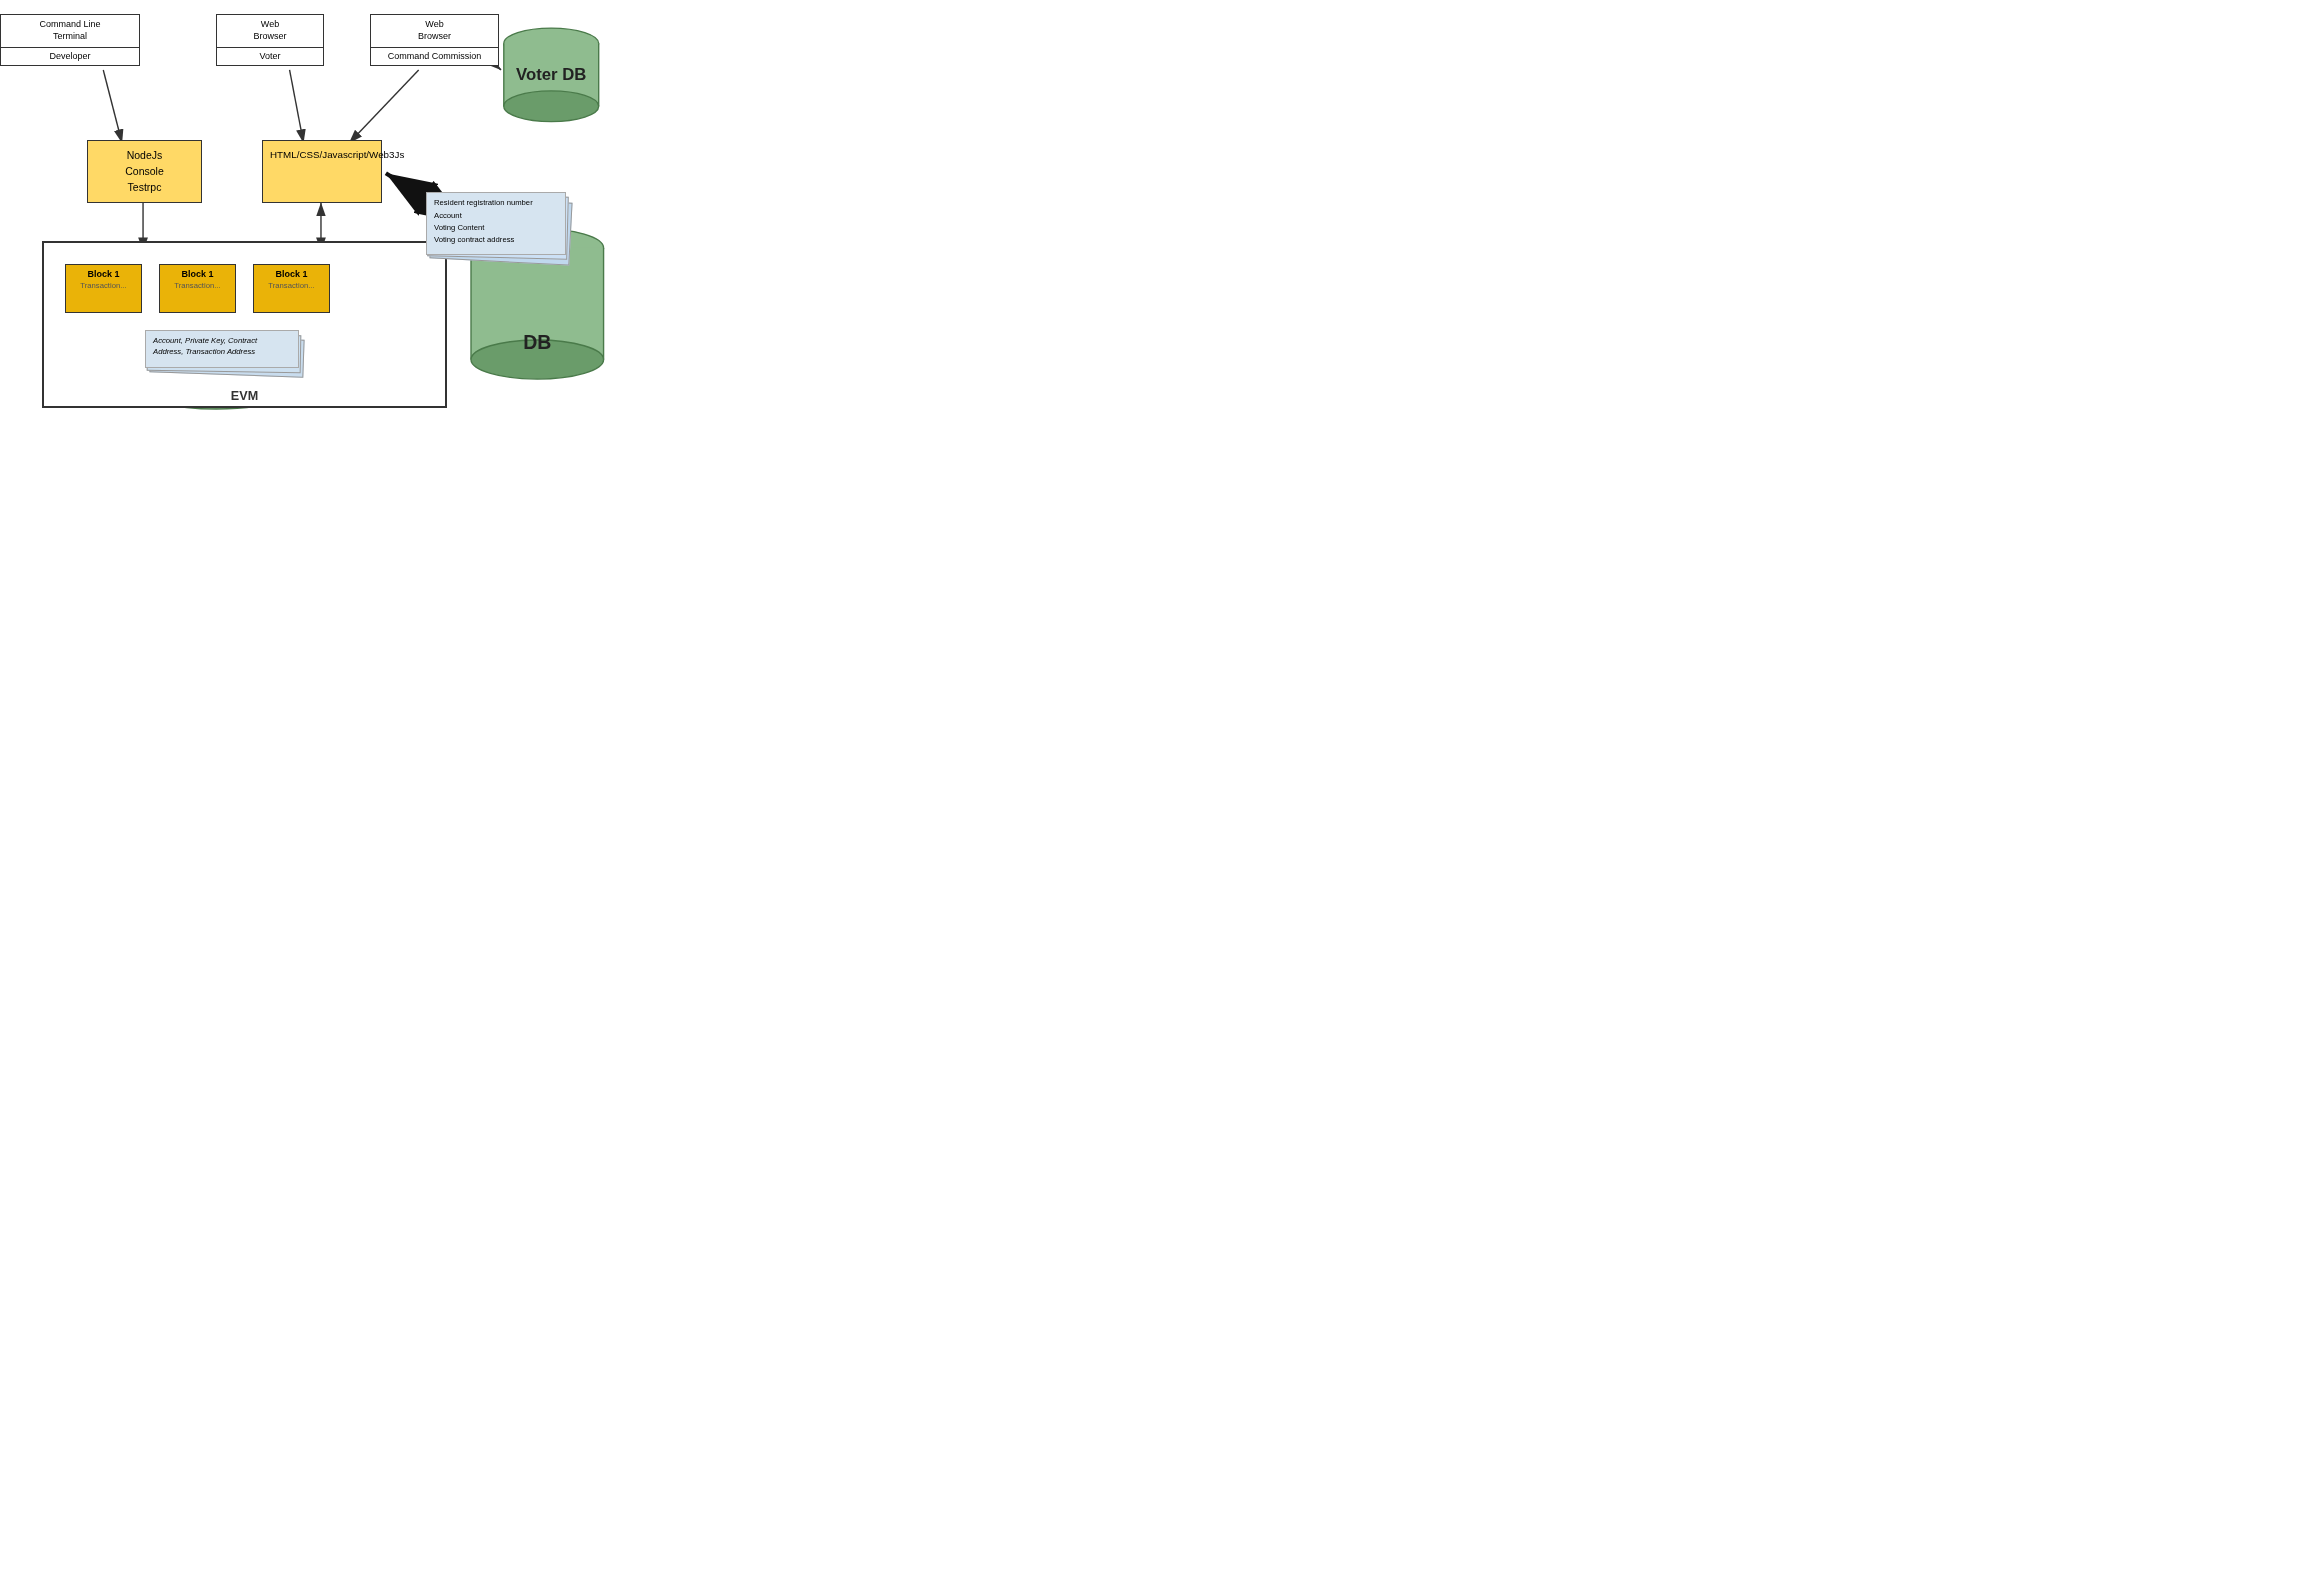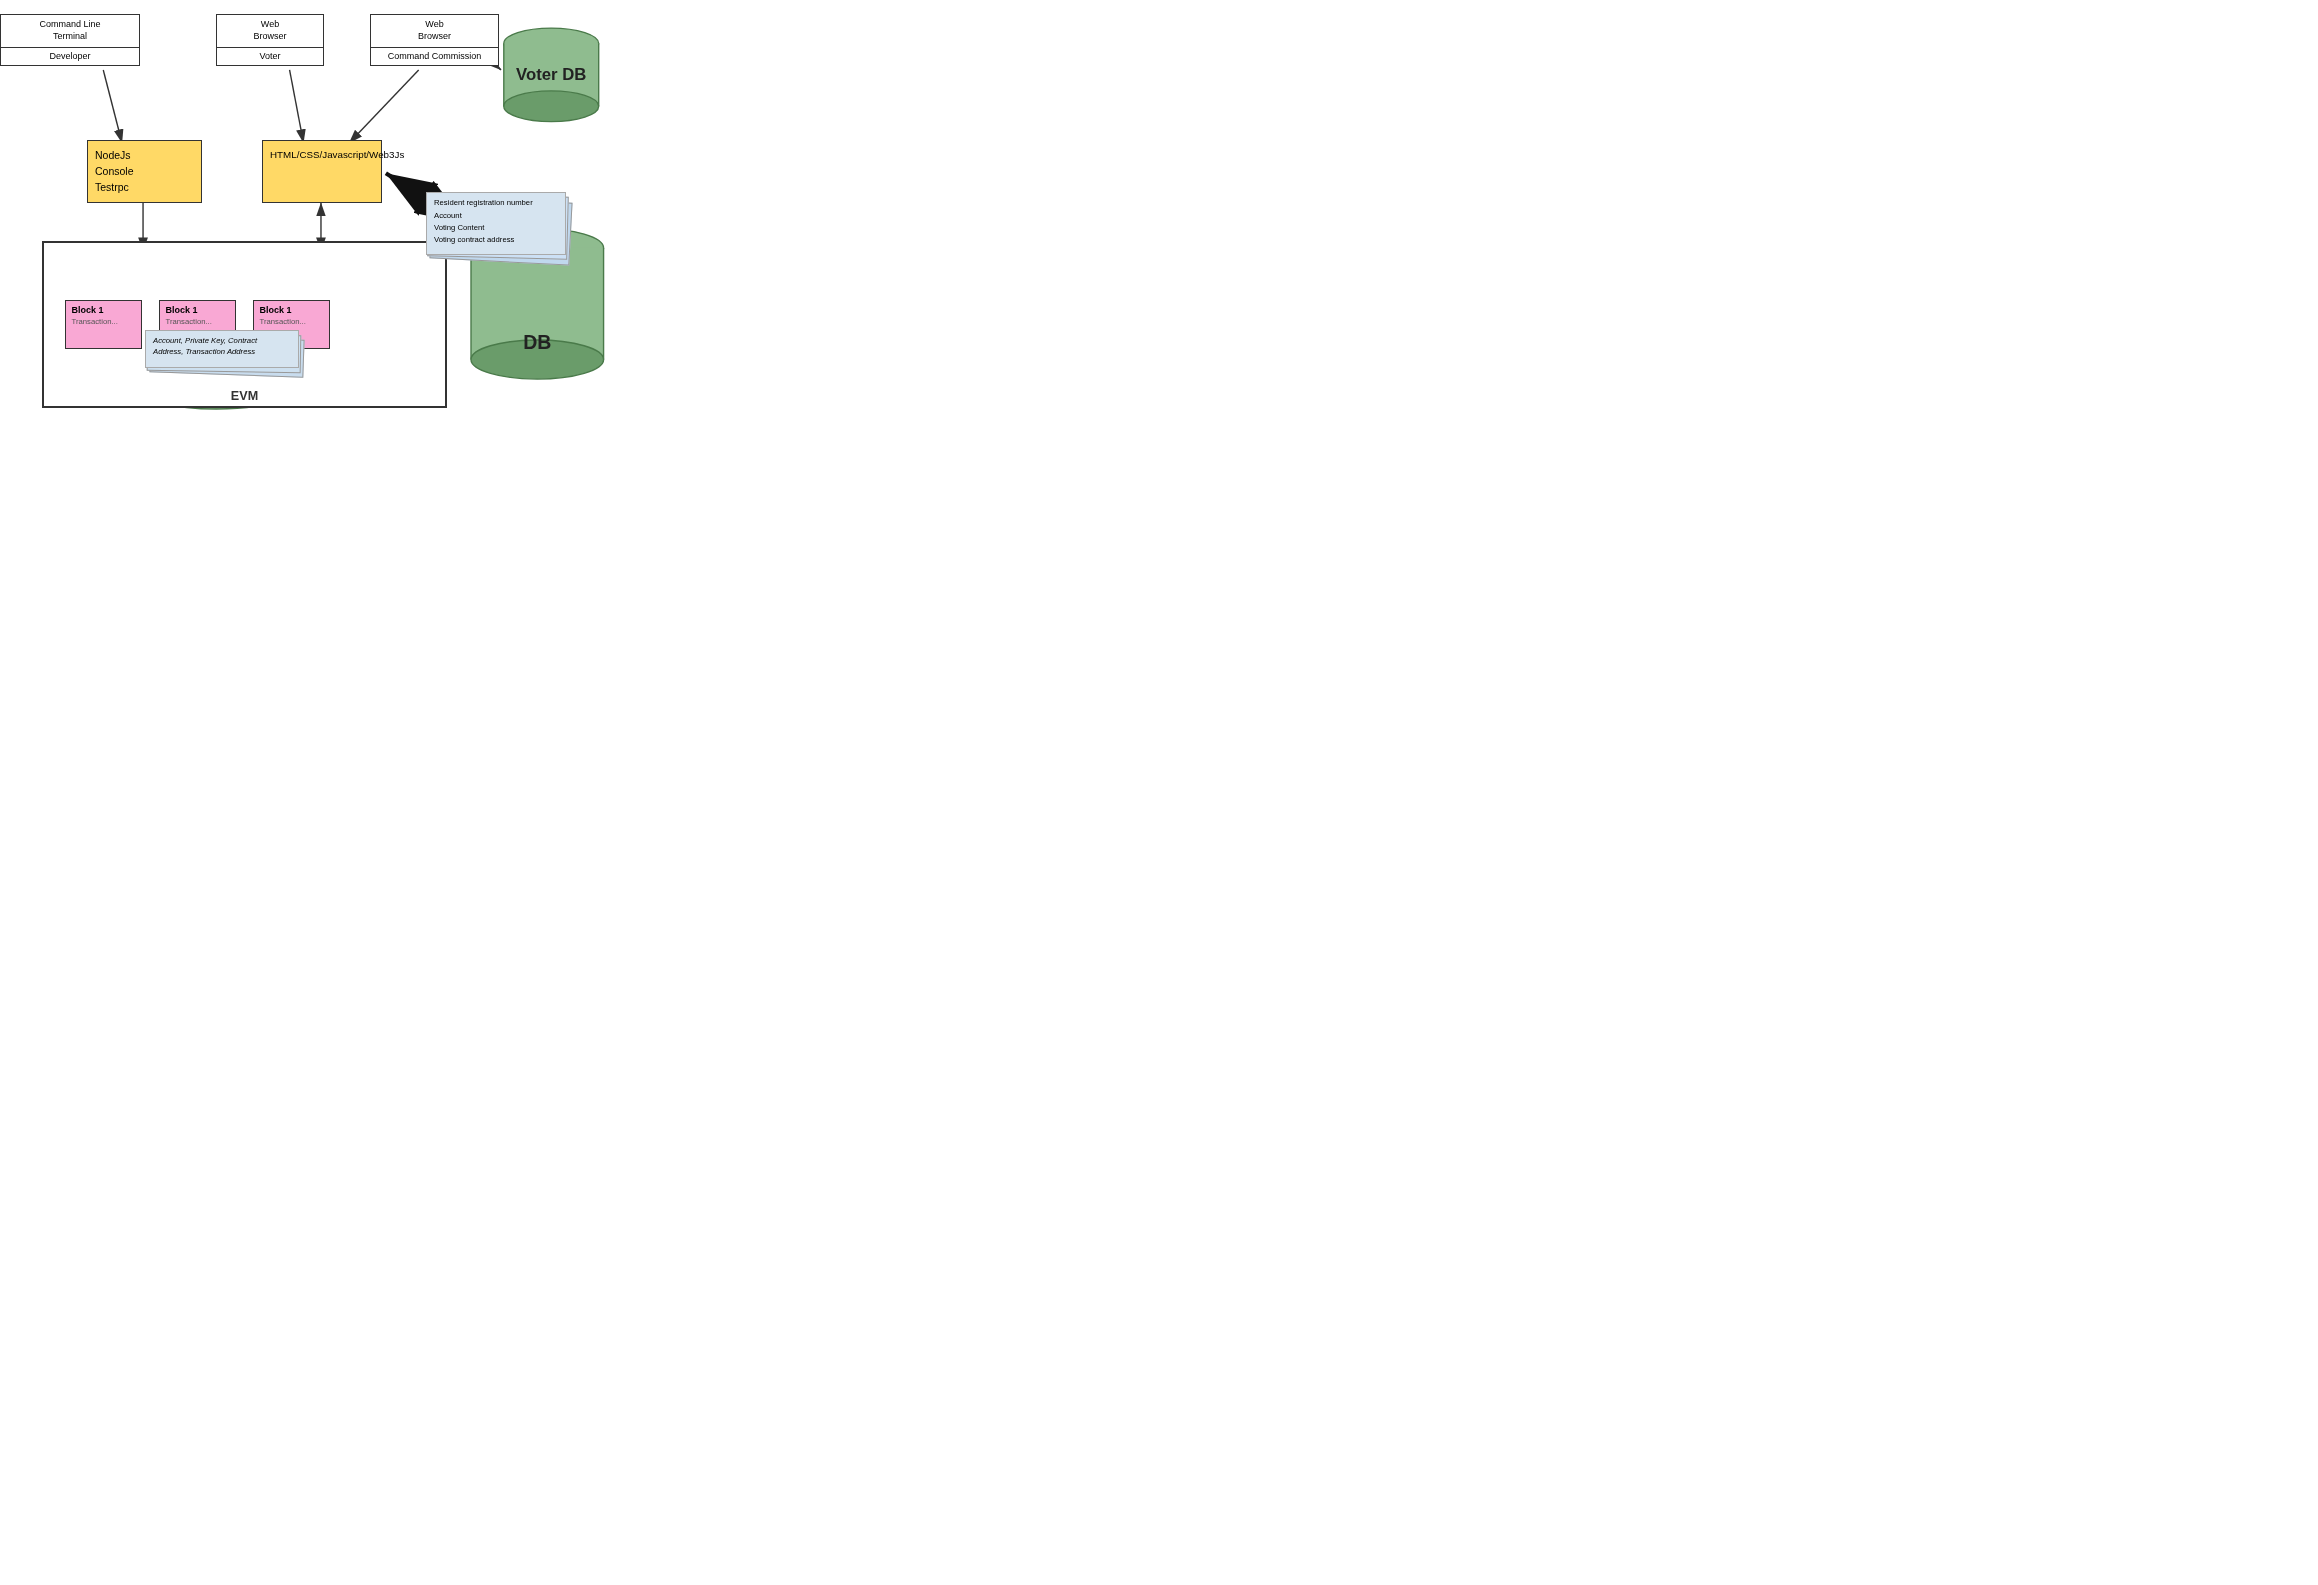"NodeJs" .box-yellow { text-align: none -> center }
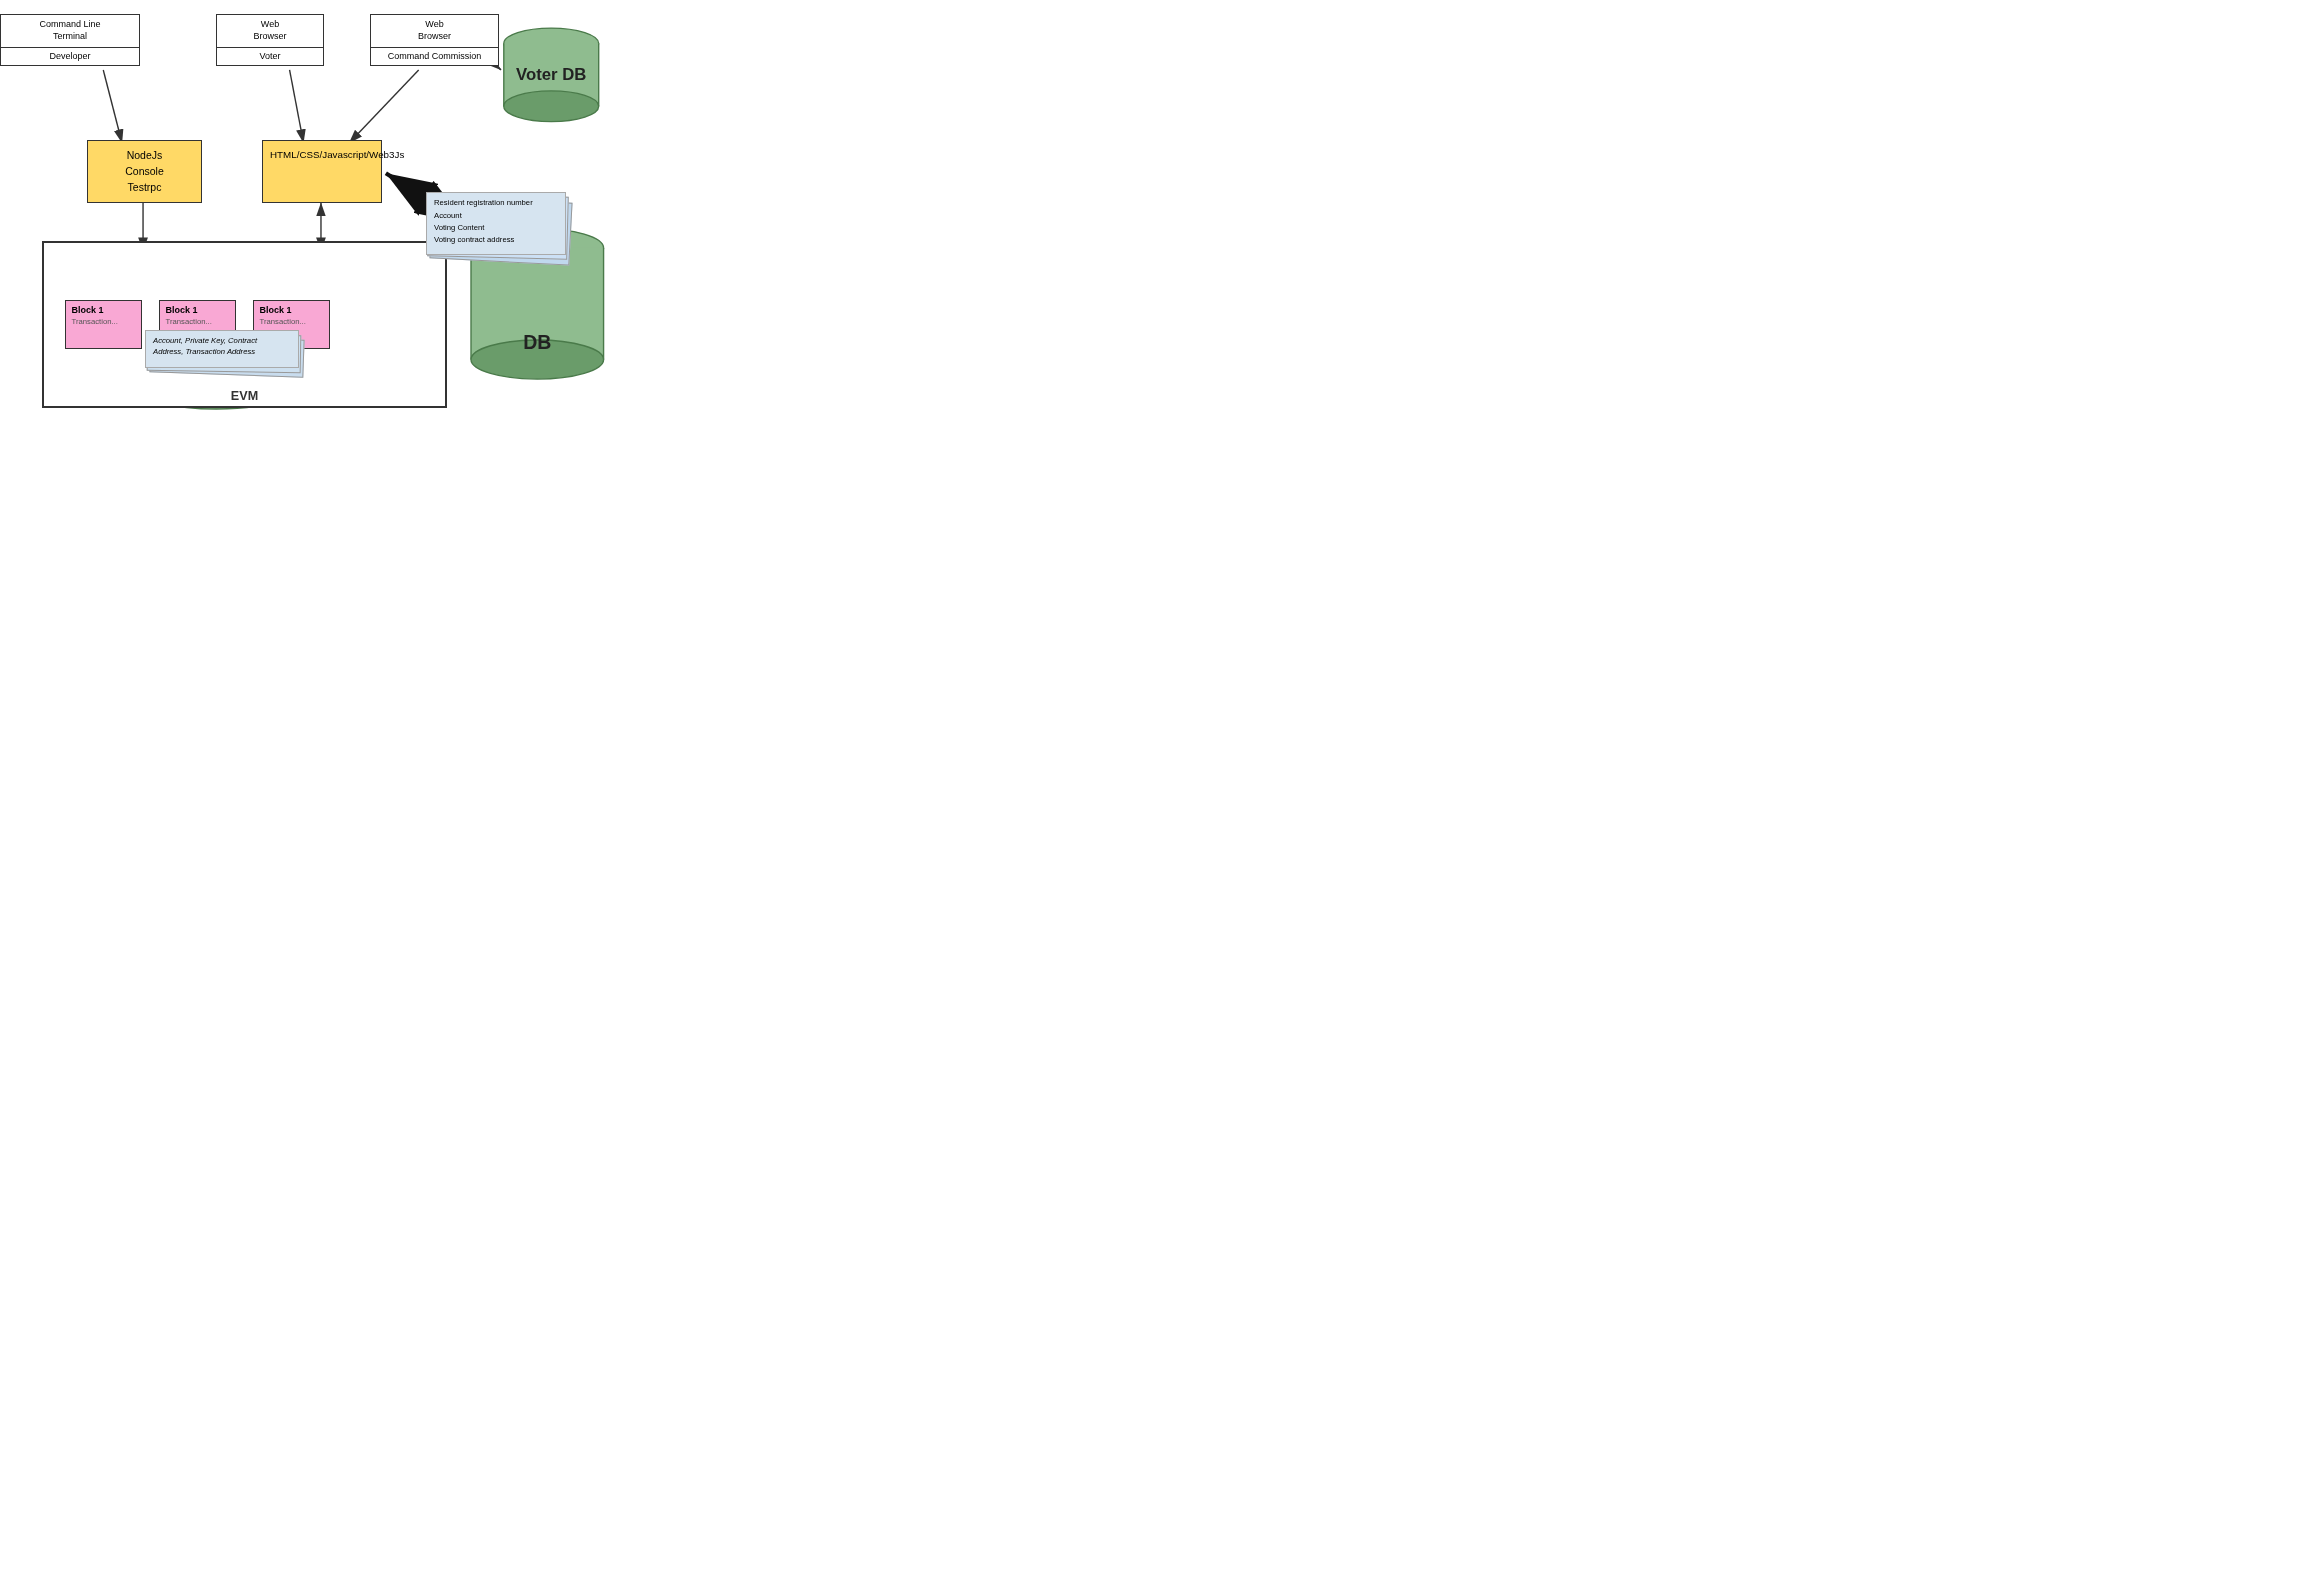"Block 1" .block-card { background: #f9a8d4 -> #eab308; margin-top: 36px -> none; text-align: left -> center }
